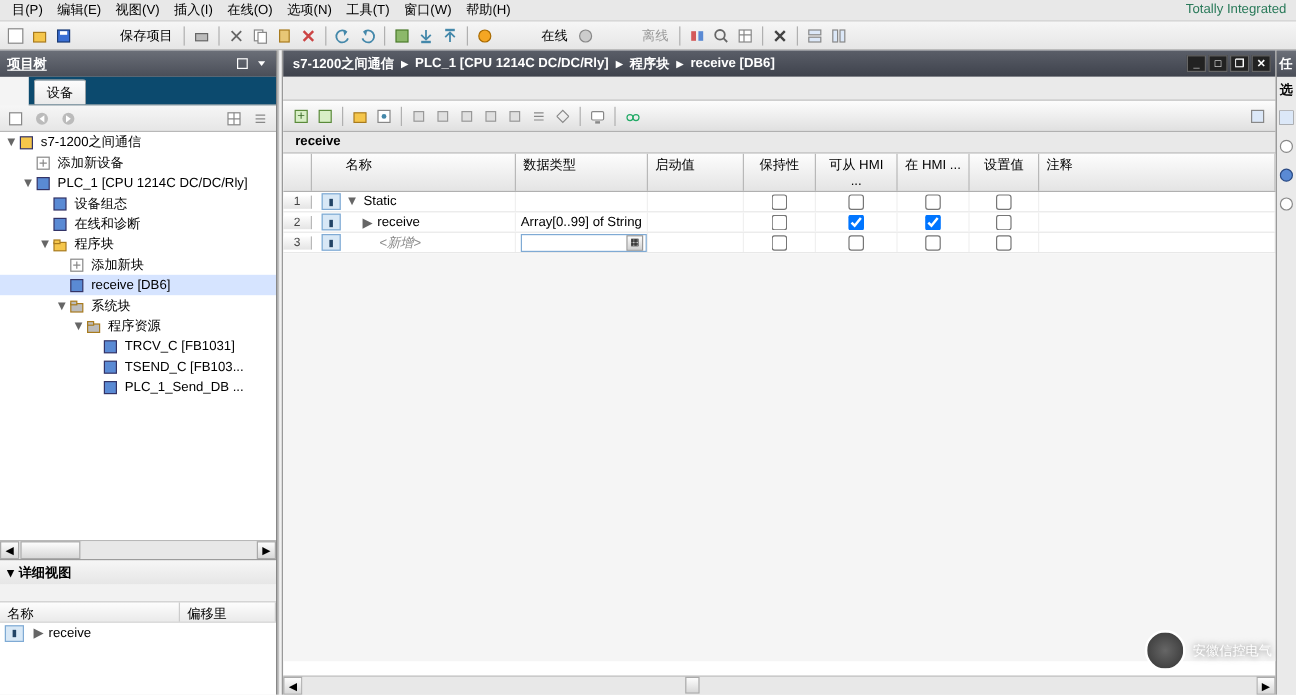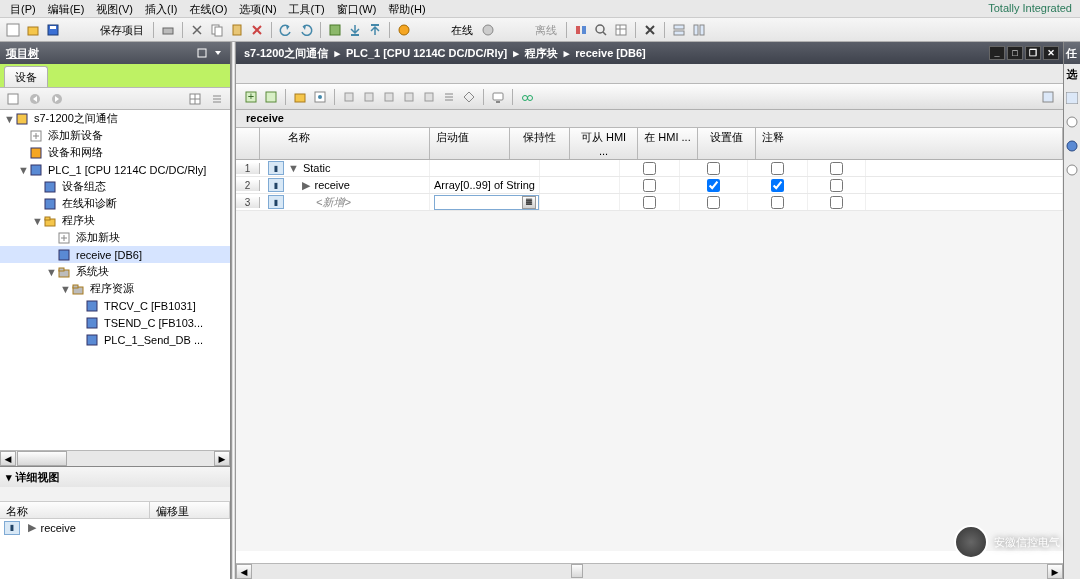"设备" .tab-row { background: #bef264 -> #0c4a6e; margin-left: none -> 24px }
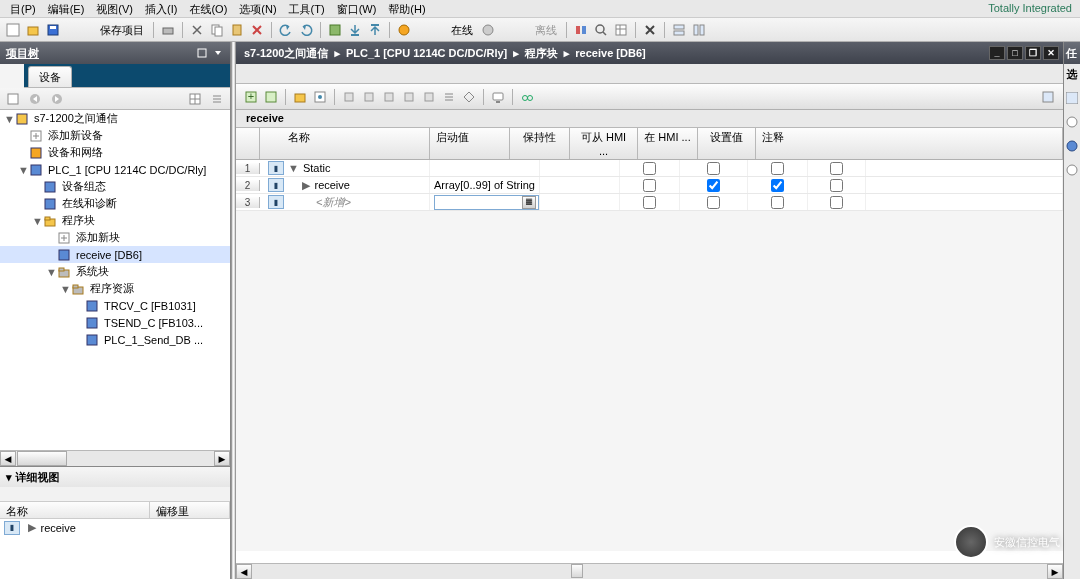"数据类型" div.gh-cell { html: none -> <div>数据类型</div> }
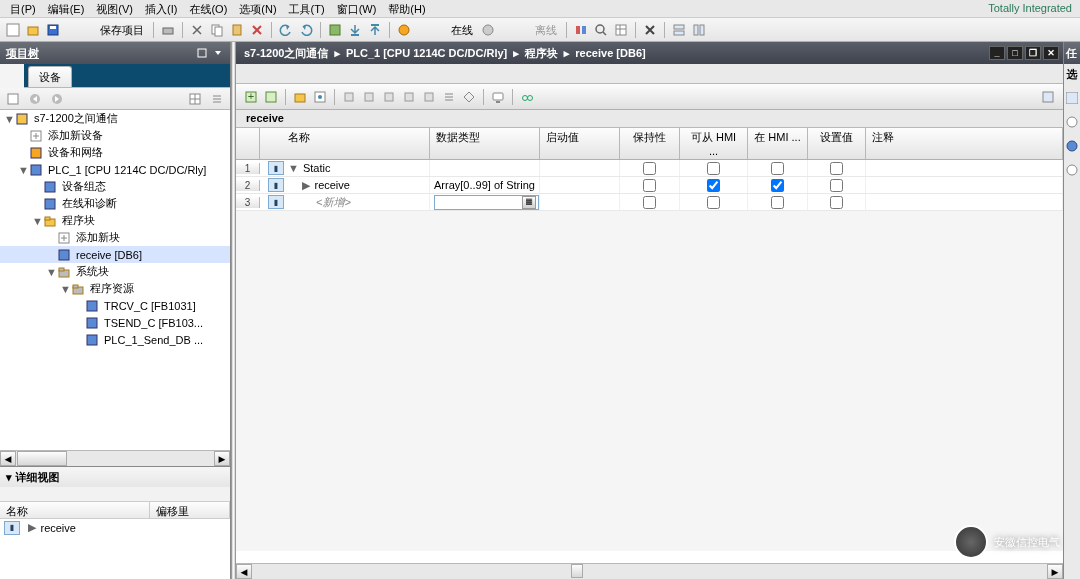"设备和网络" div.tree-row { html: <div> <span></span> <span></span> <span> <svg> <rect></rect> </svg> </span> <span>设备和网络</span> </div> -> none }
